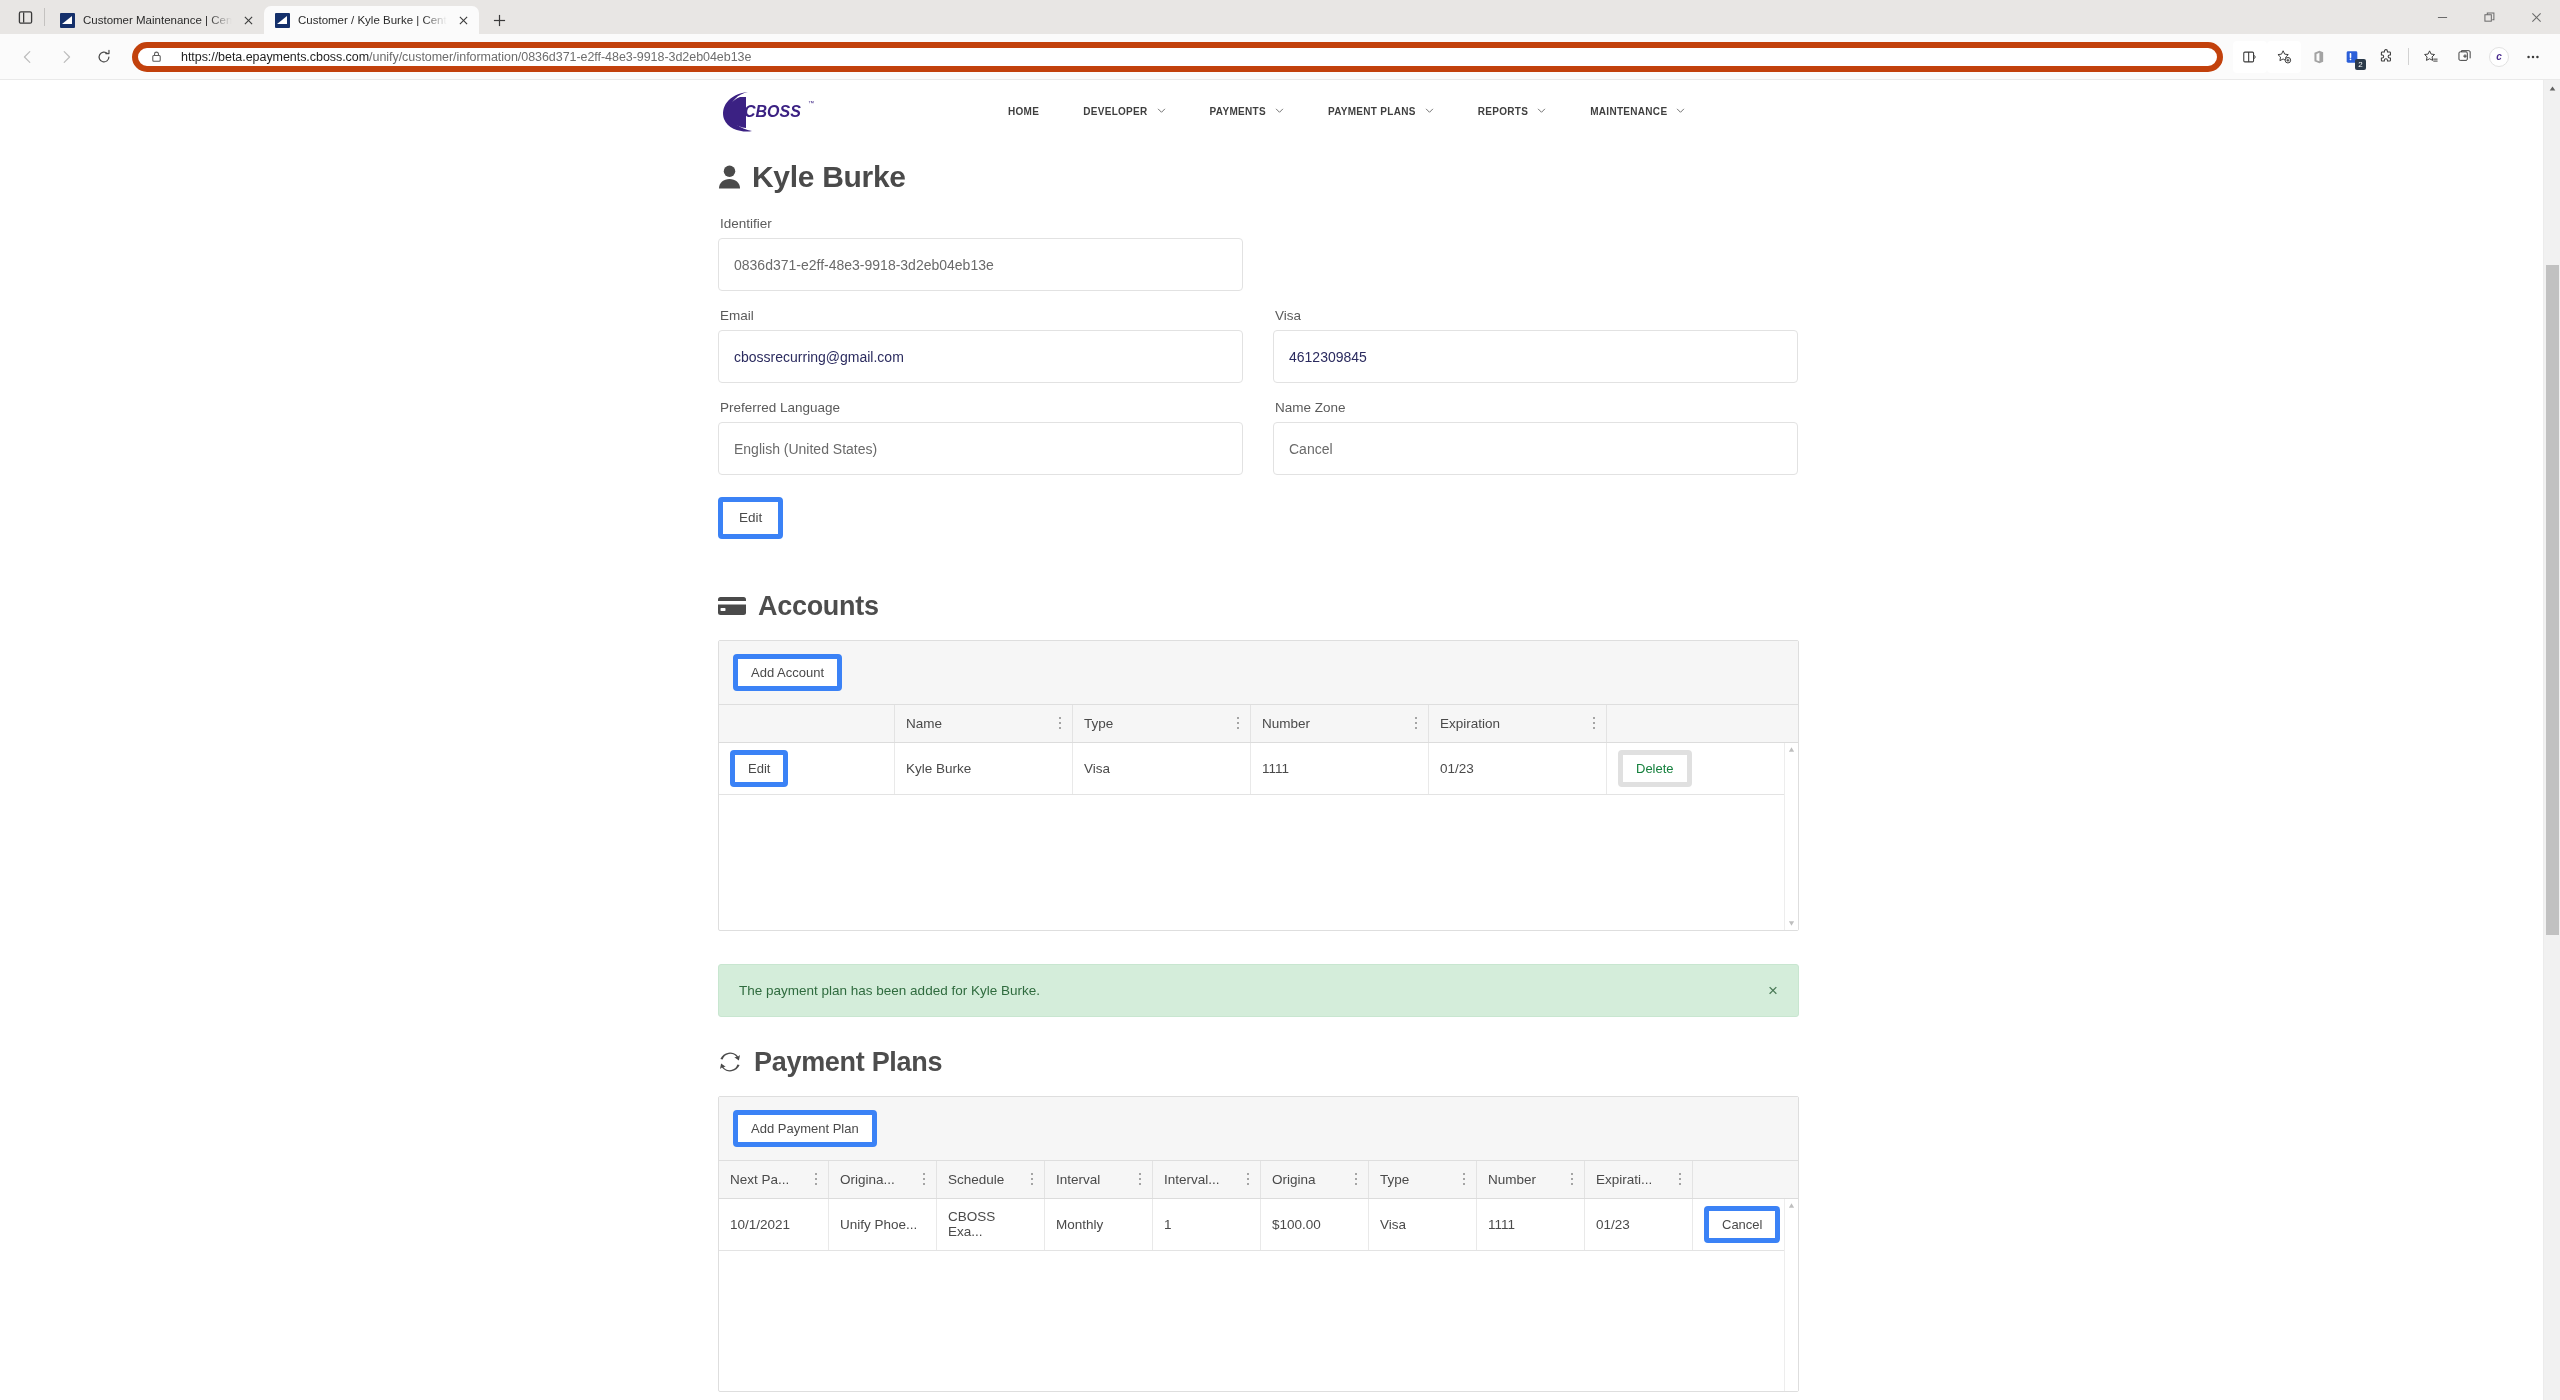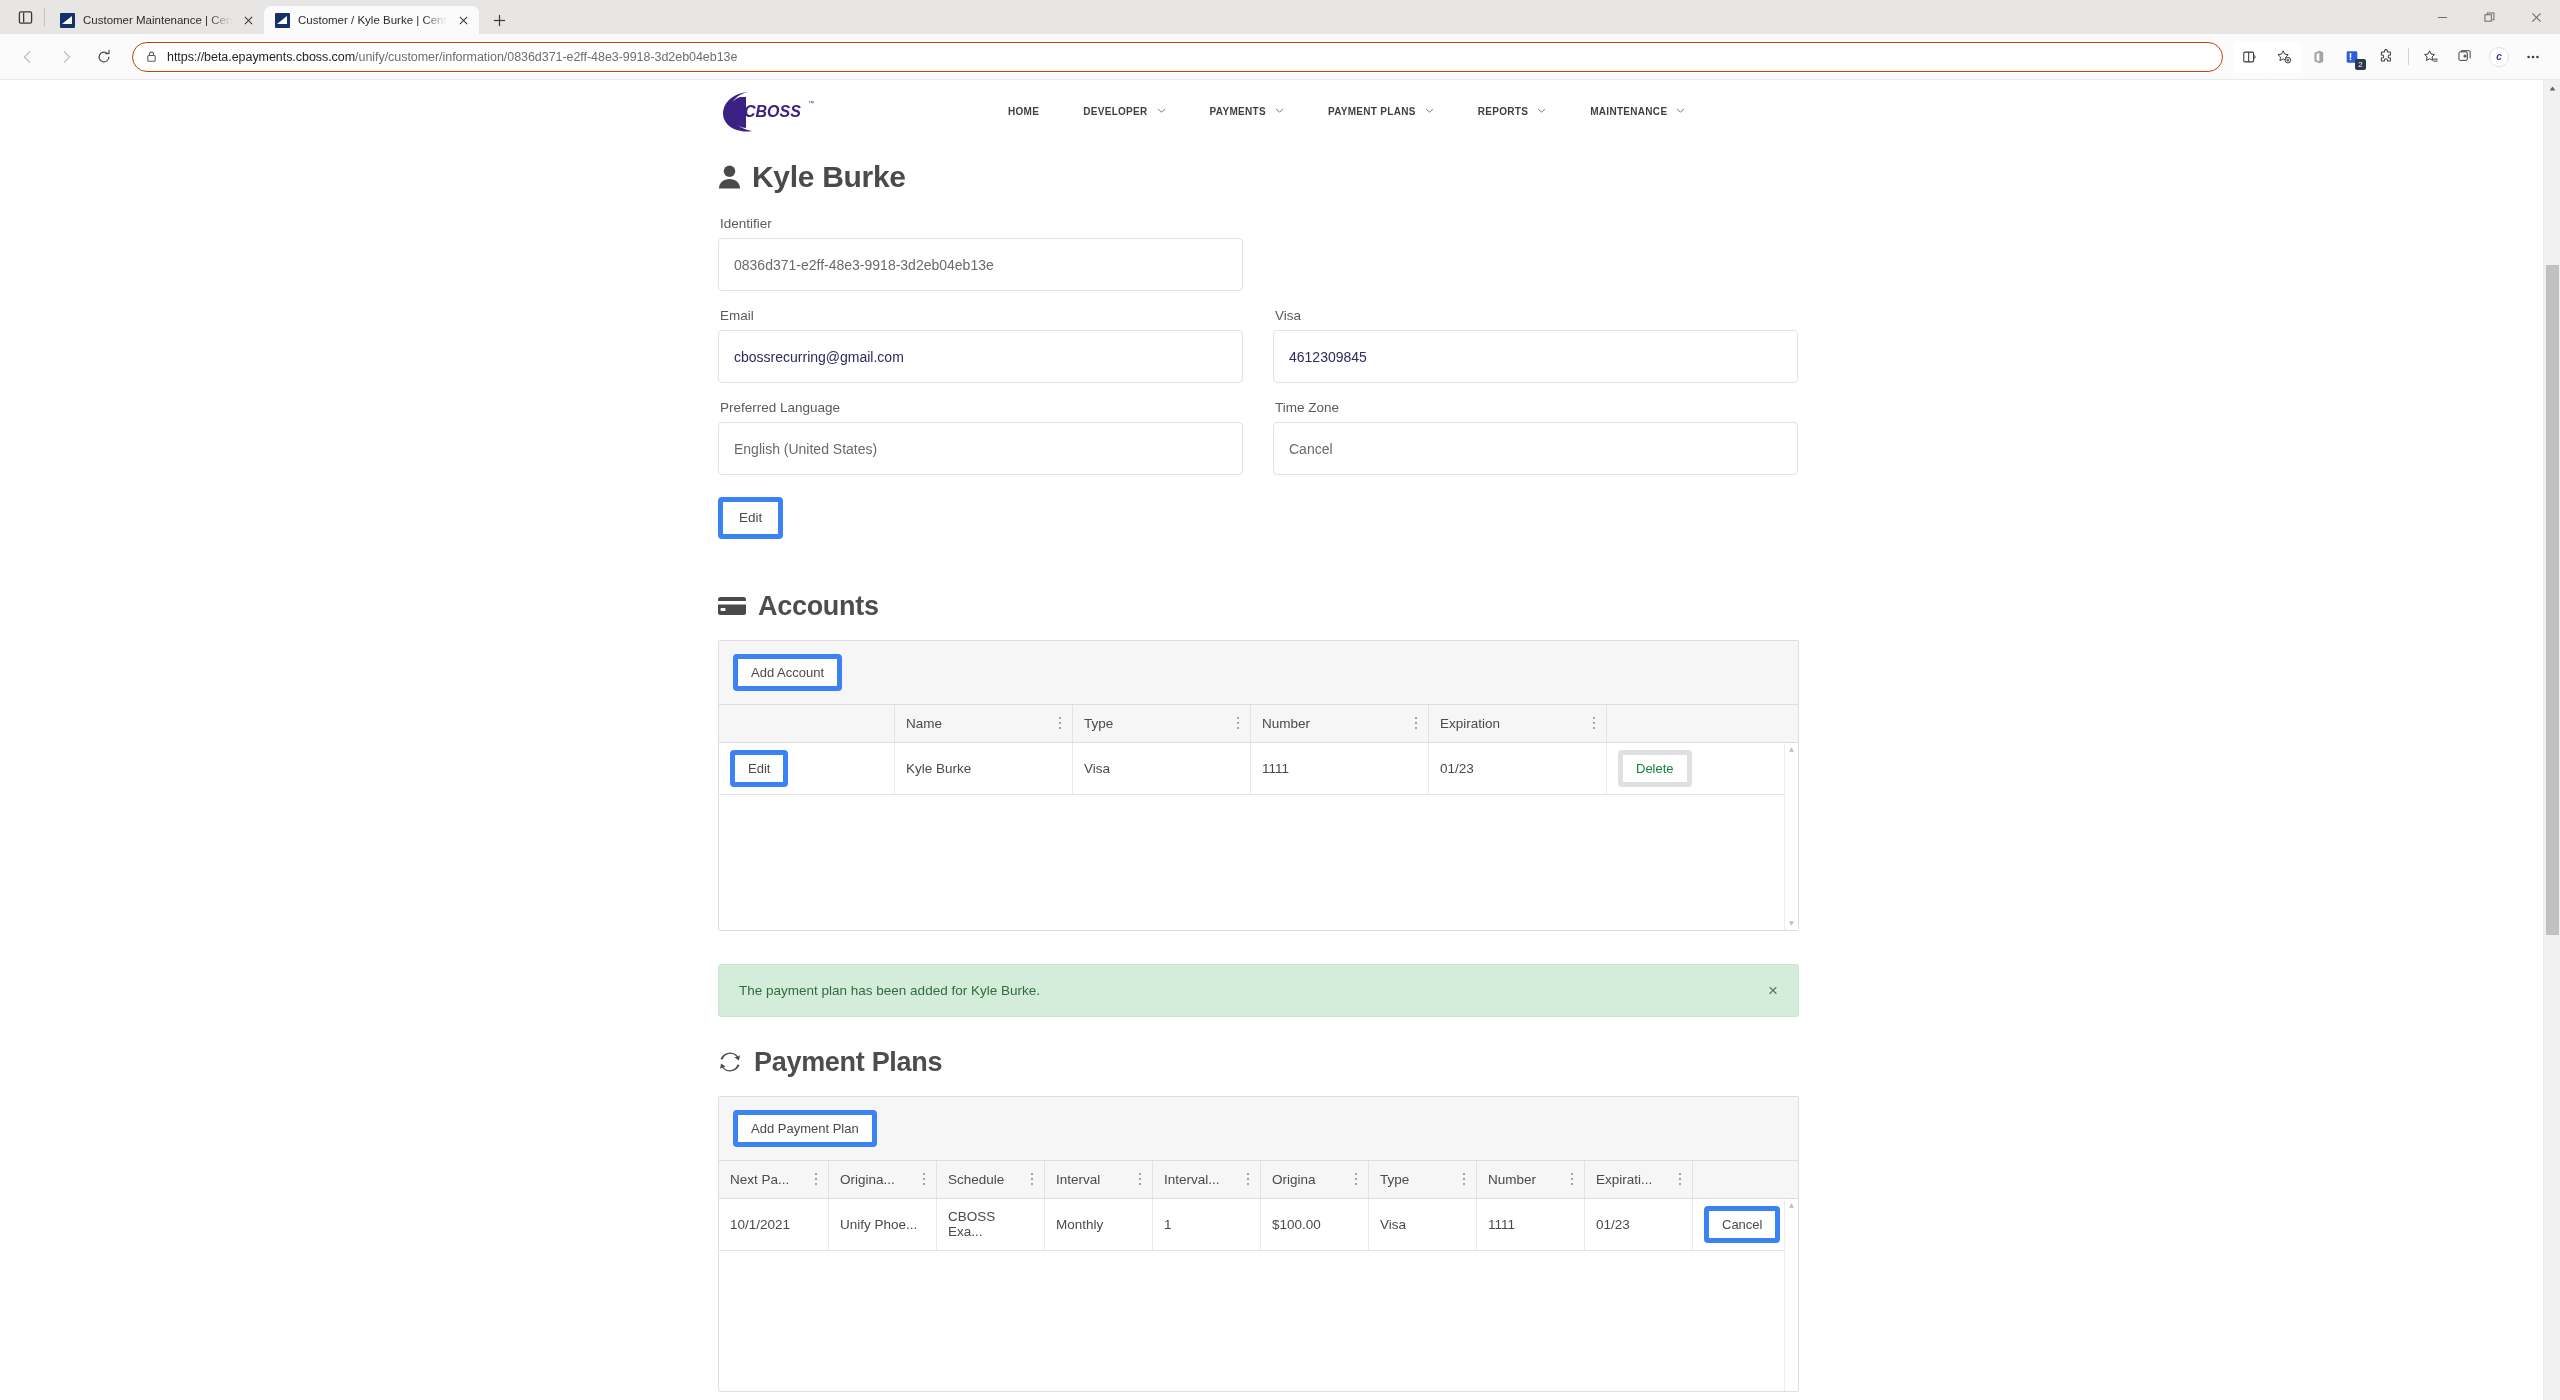"https://beta.epayments.cboss.com/unify/c" .omnibox { border: 1px solid #c2410c -> 6px solid #c2410c; gap: 9px -> 18px }
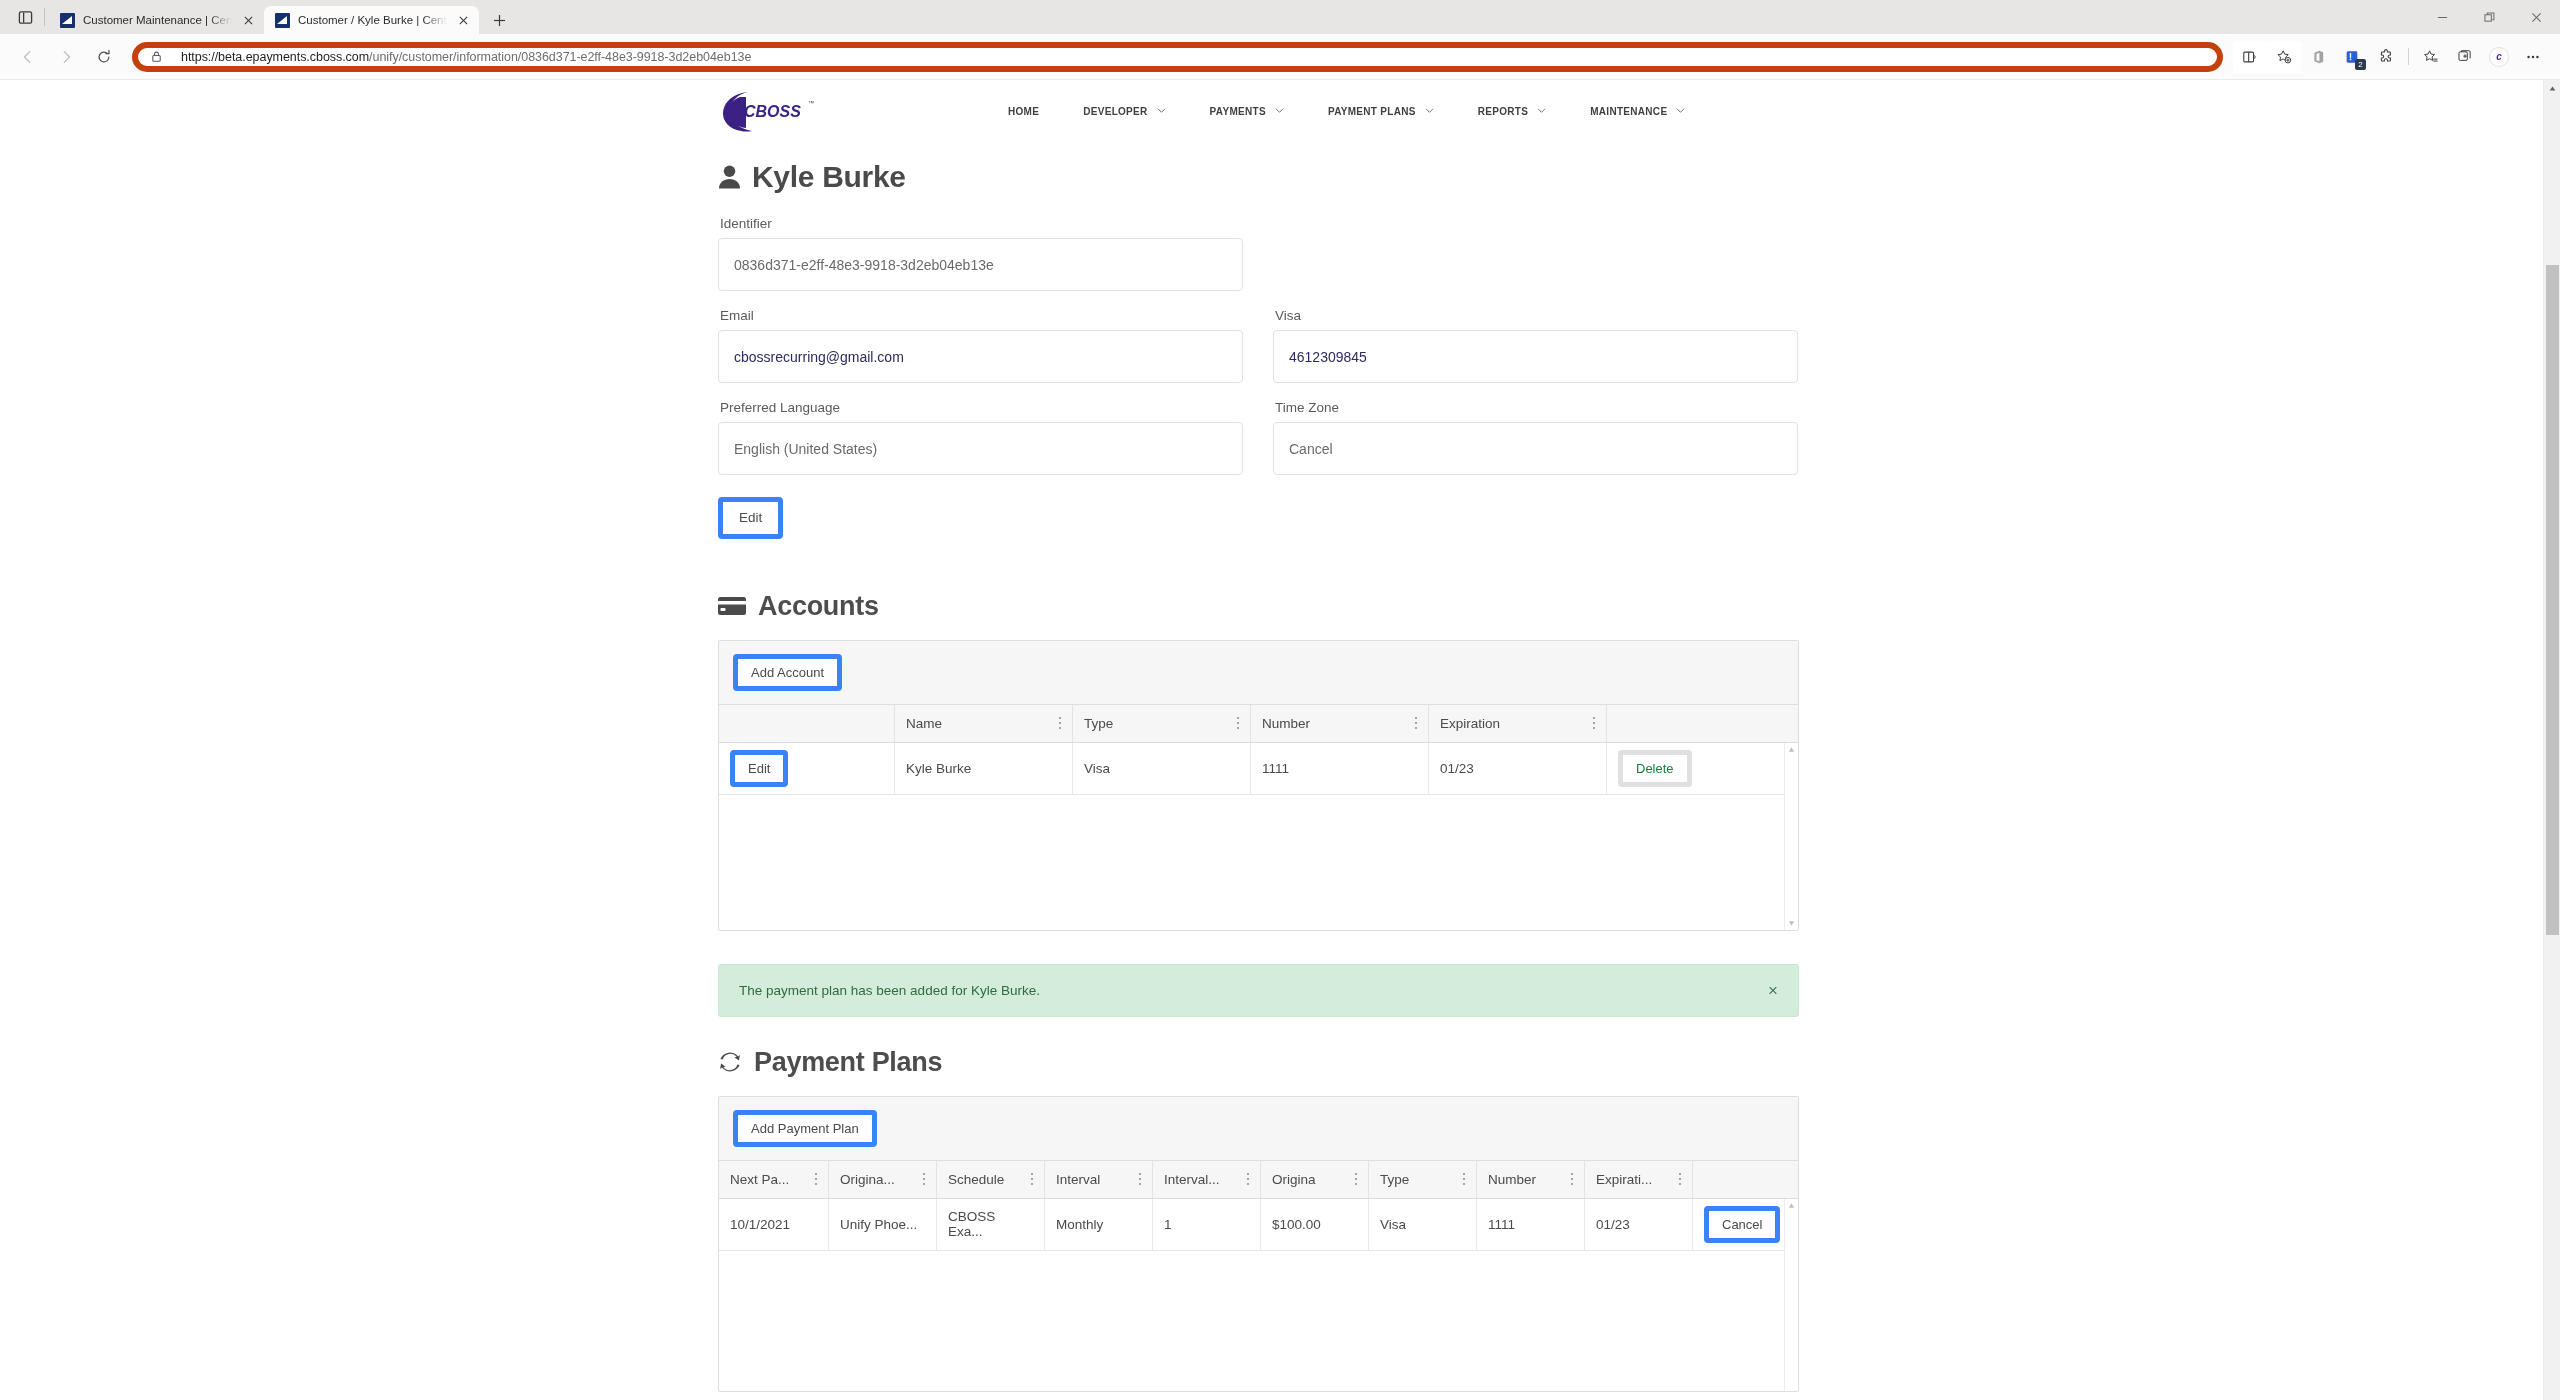"Time Zone" div.fieldlabel { text: Time -> Name }
